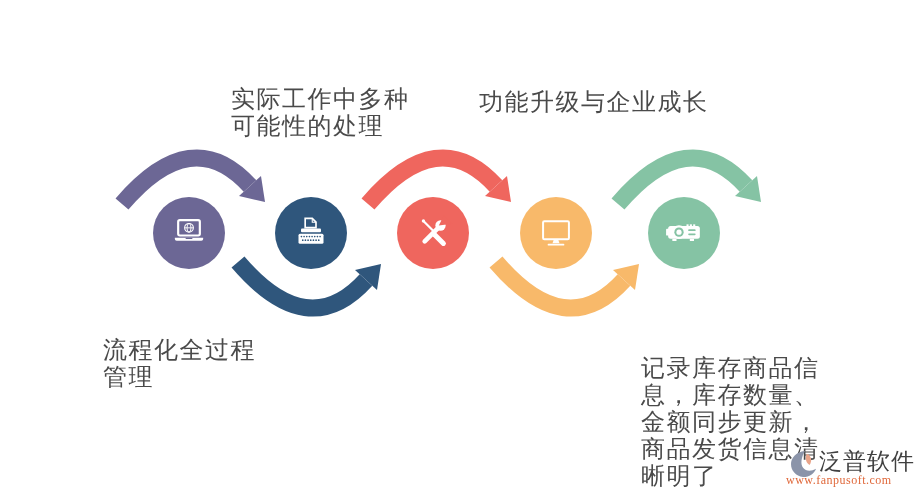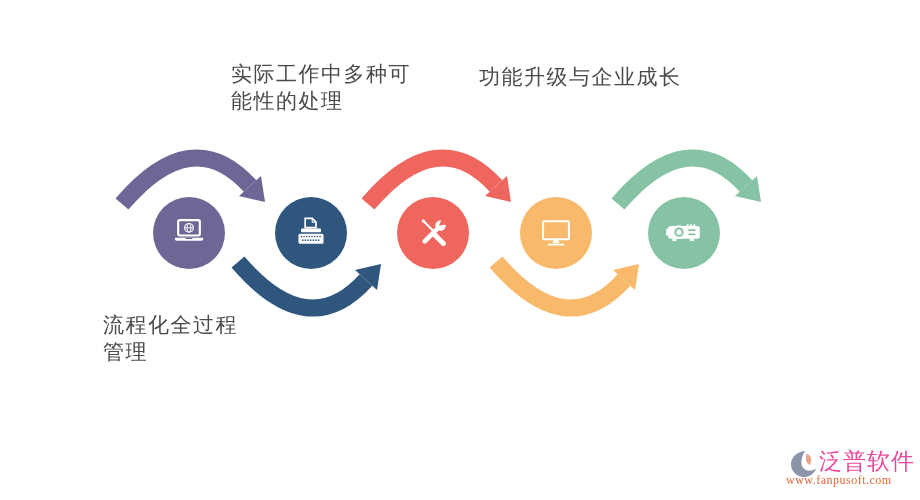"实际工作中多种可能性的处理" .label { font-size: 21px -> 24px; margin-top: none -> 25px }
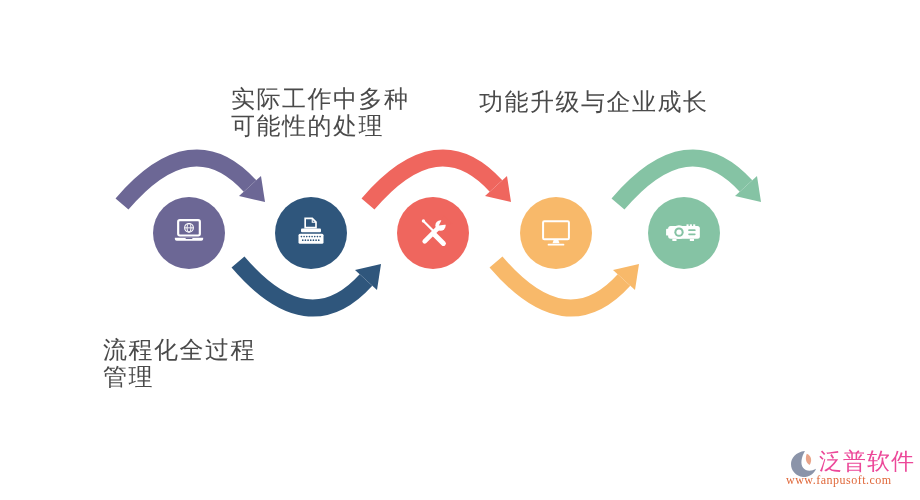"记录库存商品信息，库存数量、金额同步更新，商品发货信息清晰明了" div.label { html: none -> <div>记录库存商品信息，库存数量、金额同步更新，商品发货信息清晰明了</div> }
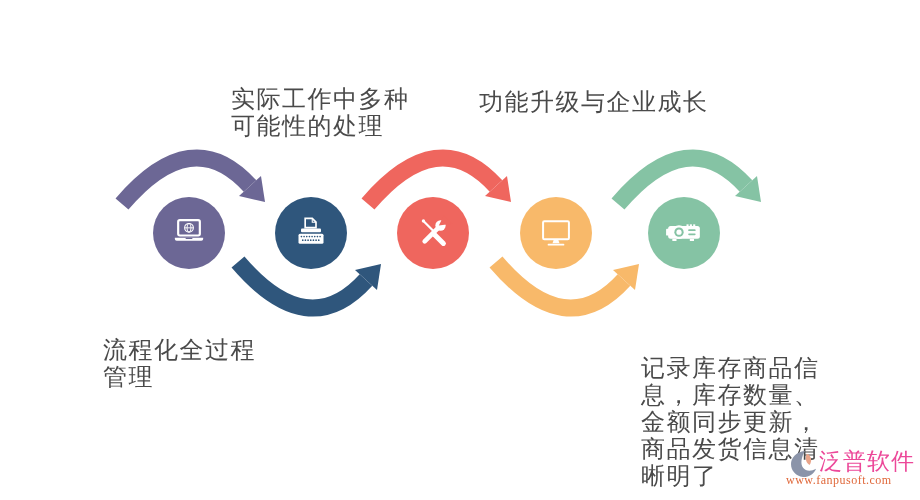"泛普软件" div.watermark-brand { color: #ec4899 -> #404040 }
